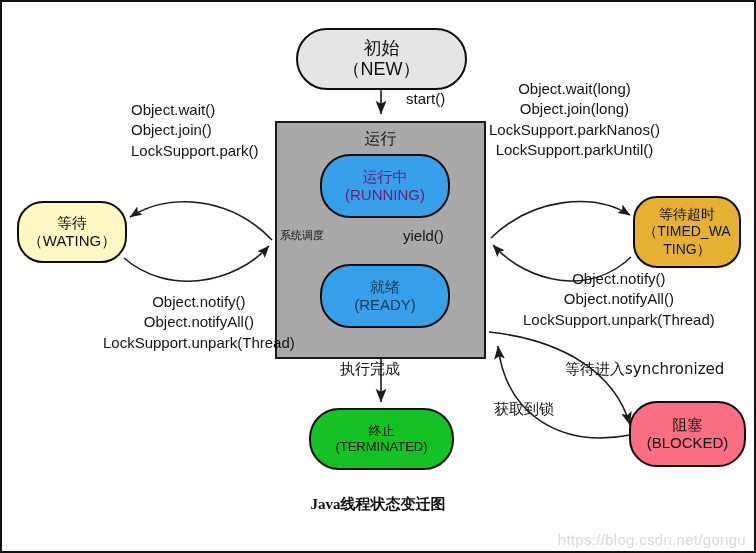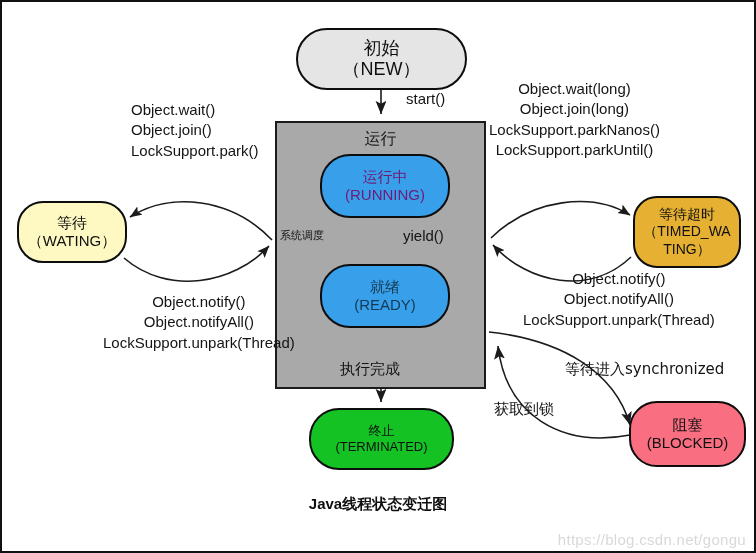"运行" .runbox { height: 268px -> 238px }
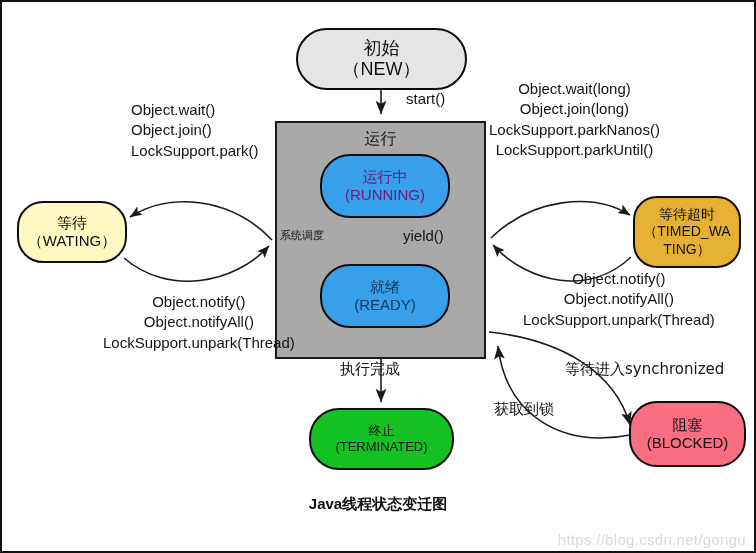"Java线程状态变迁图" .caption { font-family: Liberation Sans, sans-serif -> Liberation Serif, serif }
